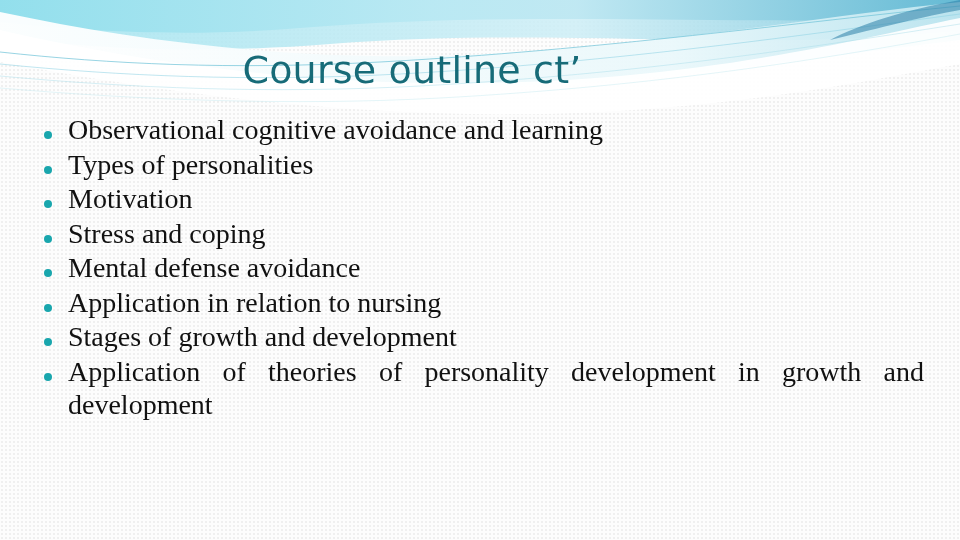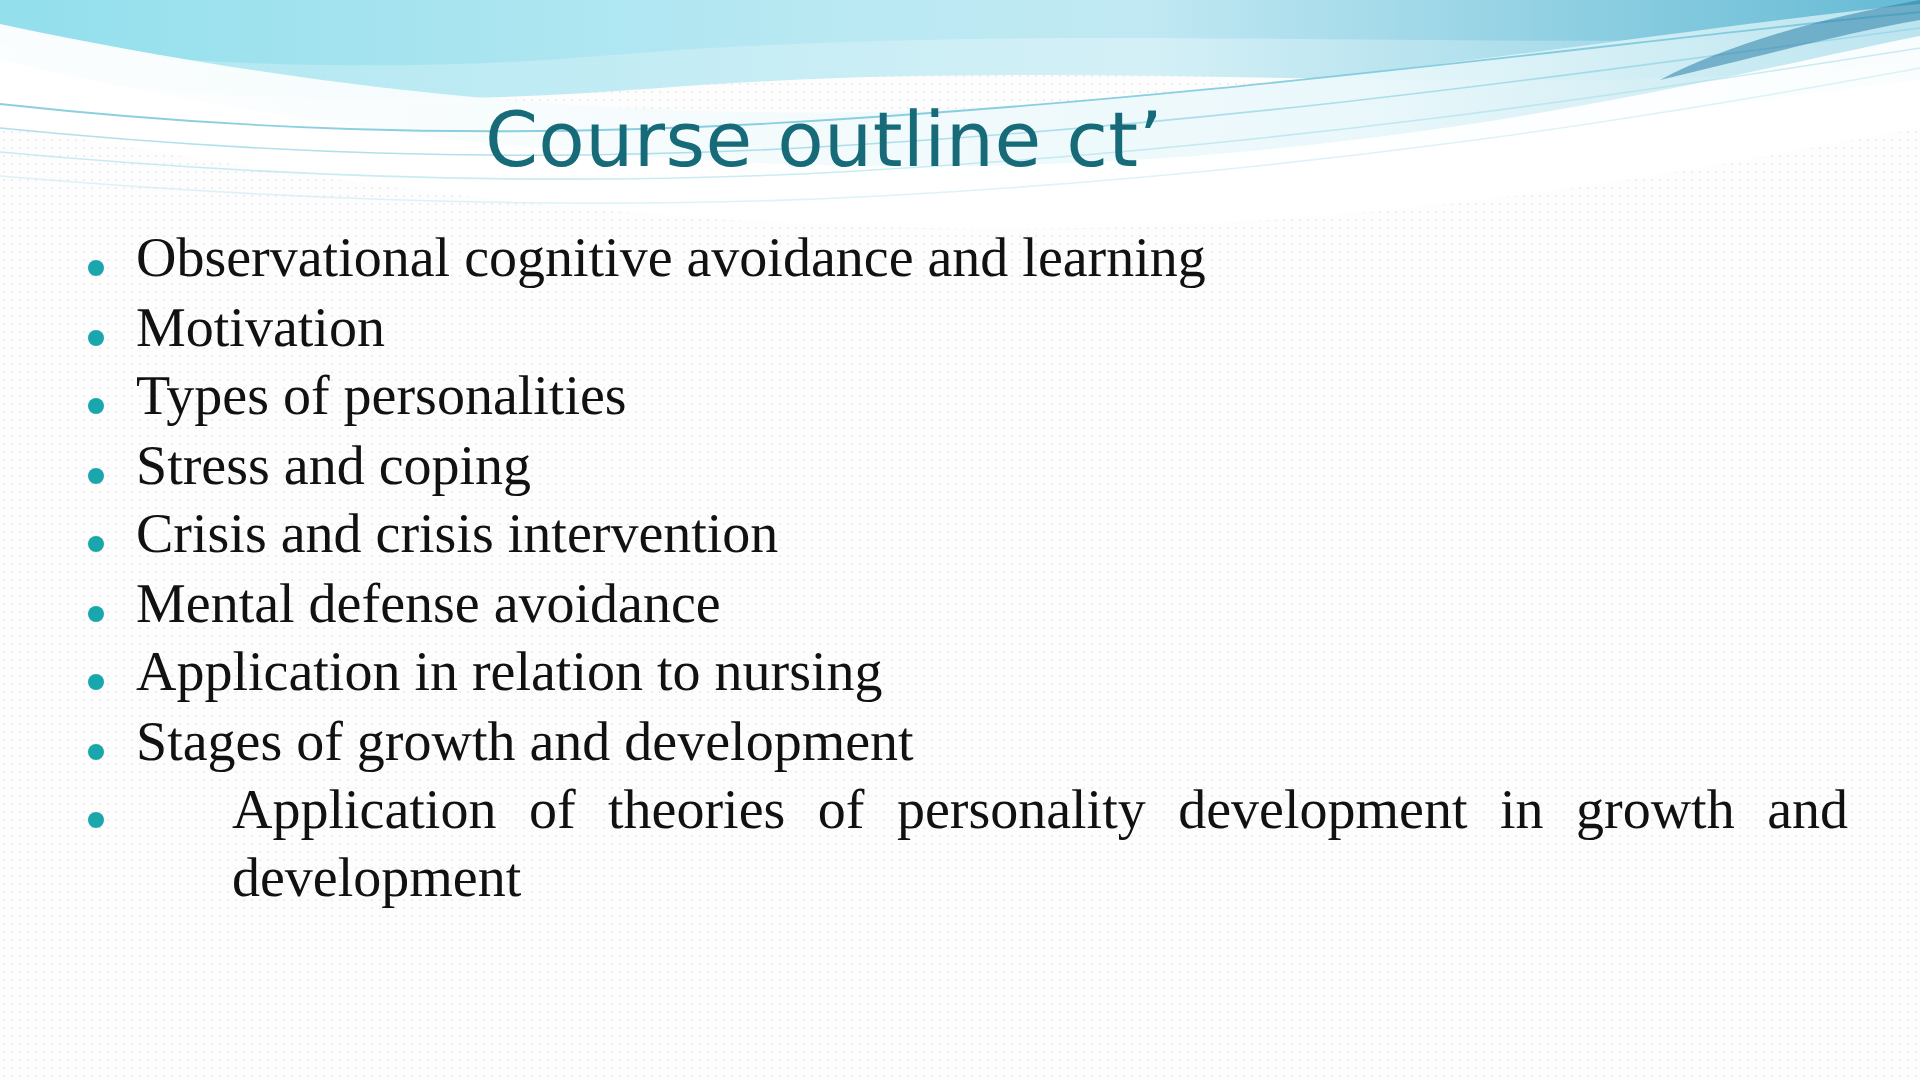"Motivation" div.bullet-row { order: before "Types of personalities" -> after "Types of personalities" }
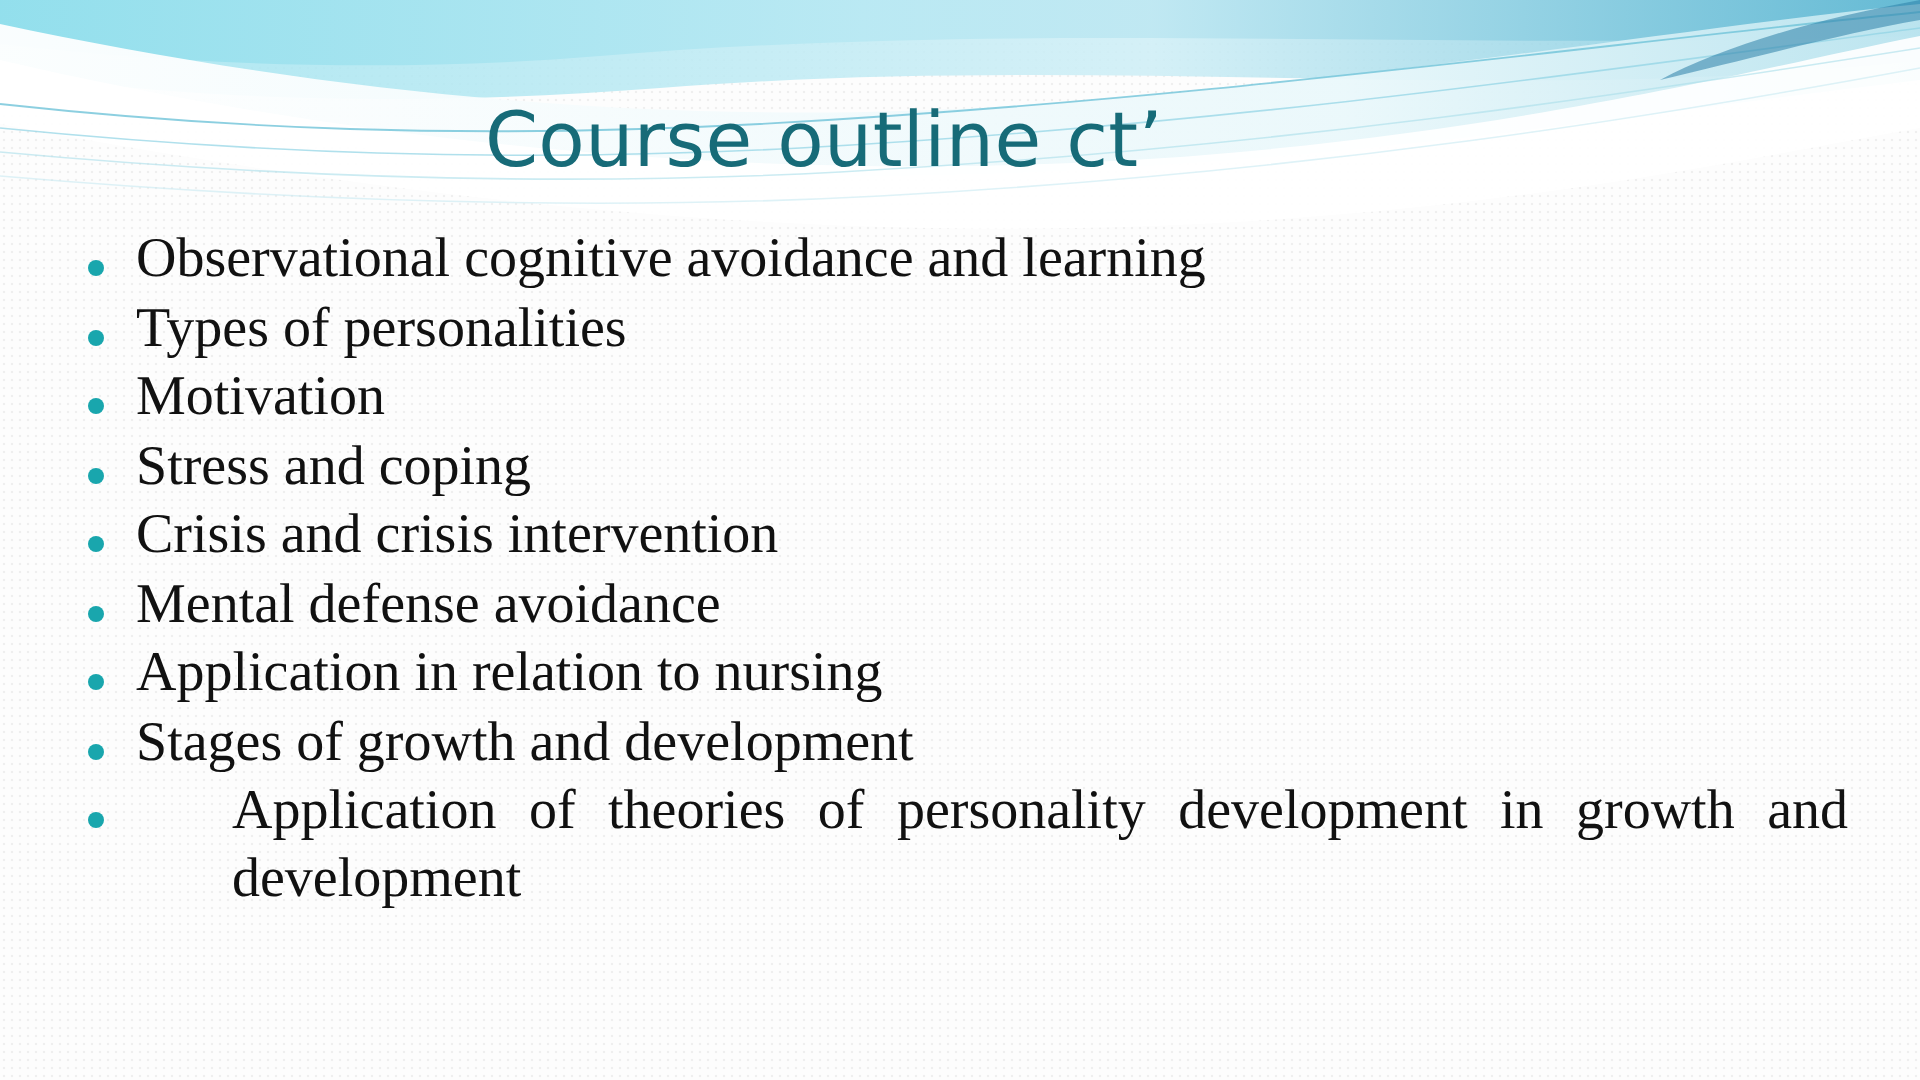"Crisis and crisis intervention" div.bullet-row { html: <div> <div><span></span></div> <div>Crisis and crisis intervention</div> </div> -> none }
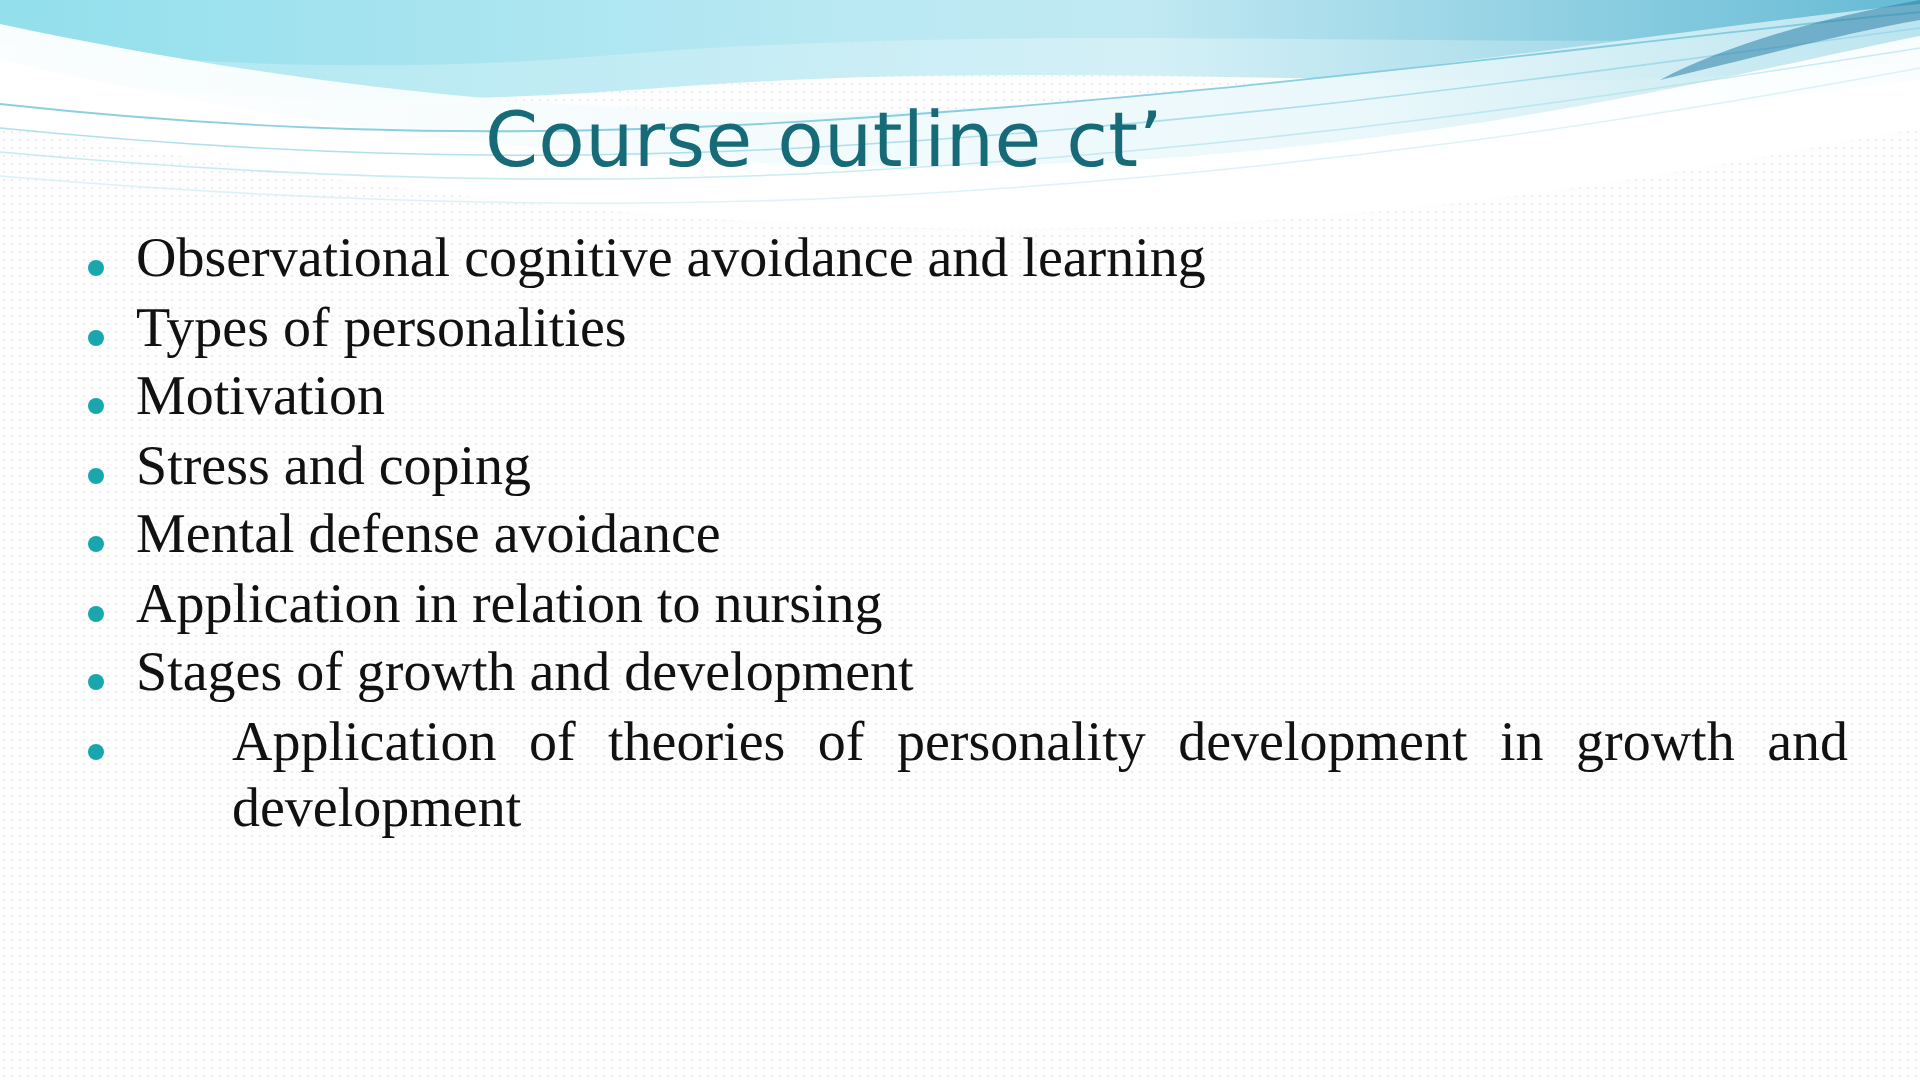"Application of theories of personality" .bullet-text.justify { margin-left: 48px -> none }
